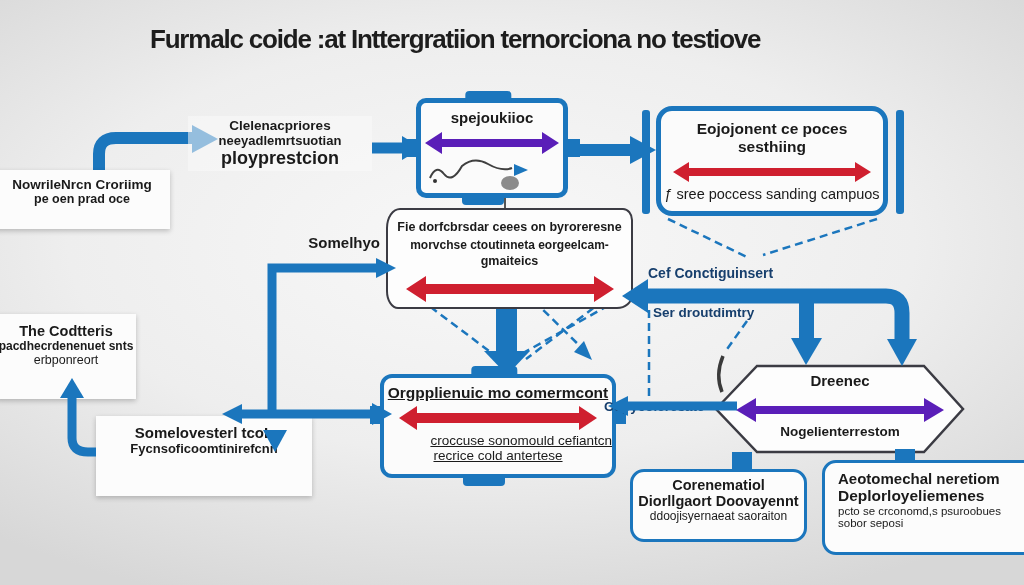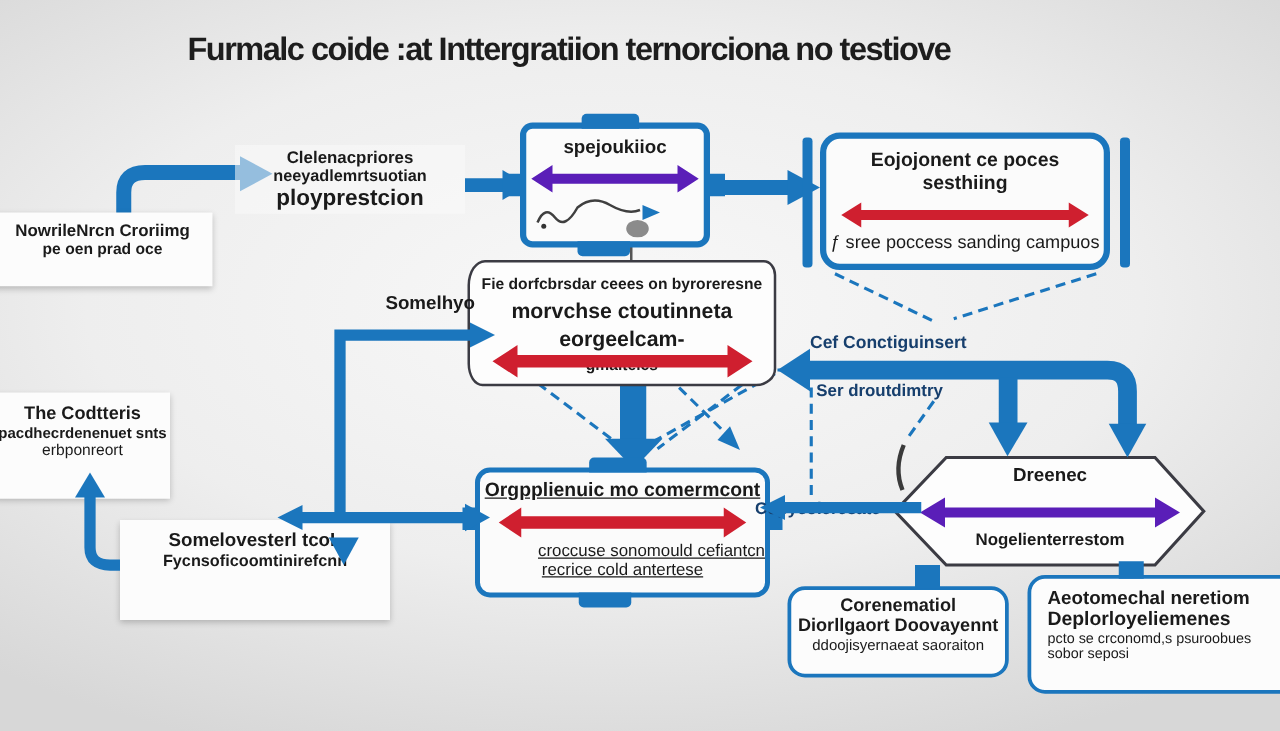"Fie dorfcbrsdar ceees on byroreresne" .box-dark { margin-left: none -> 12px }
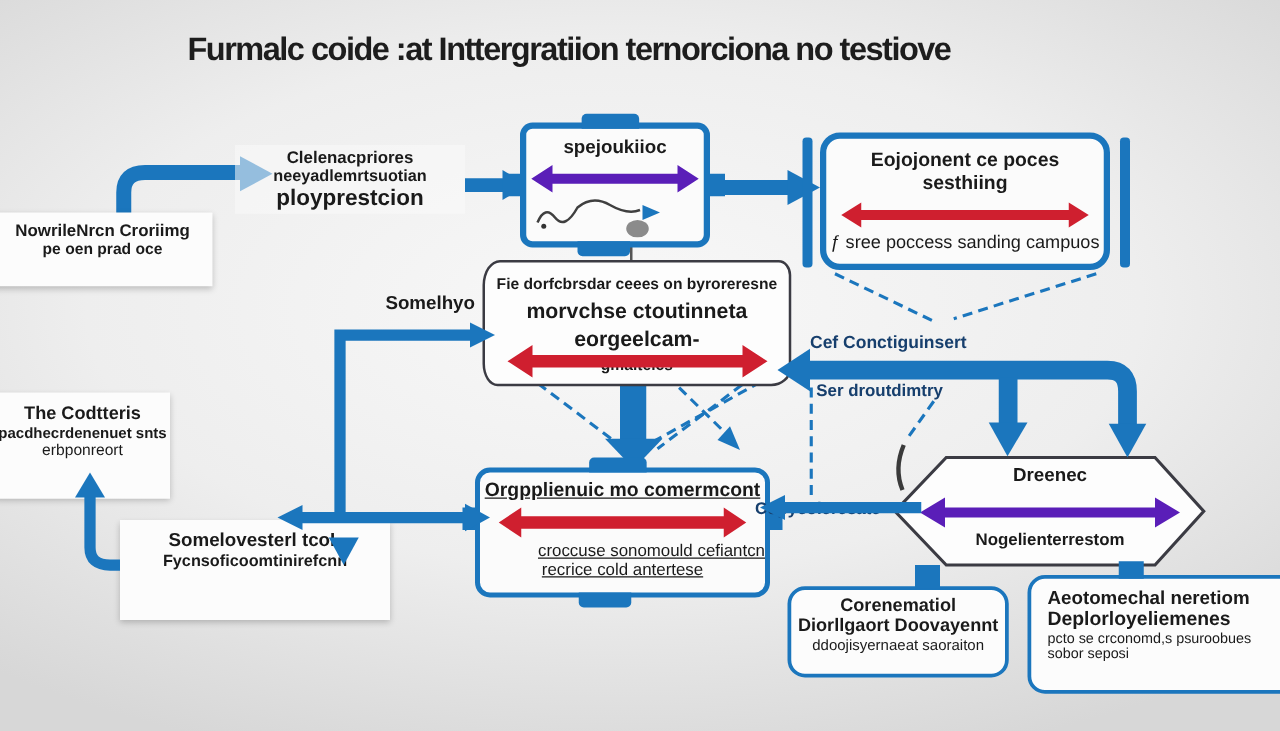"morvchse ctoutinneta eorgeelcam-" div.b { font-size: 17px -> 12px }
